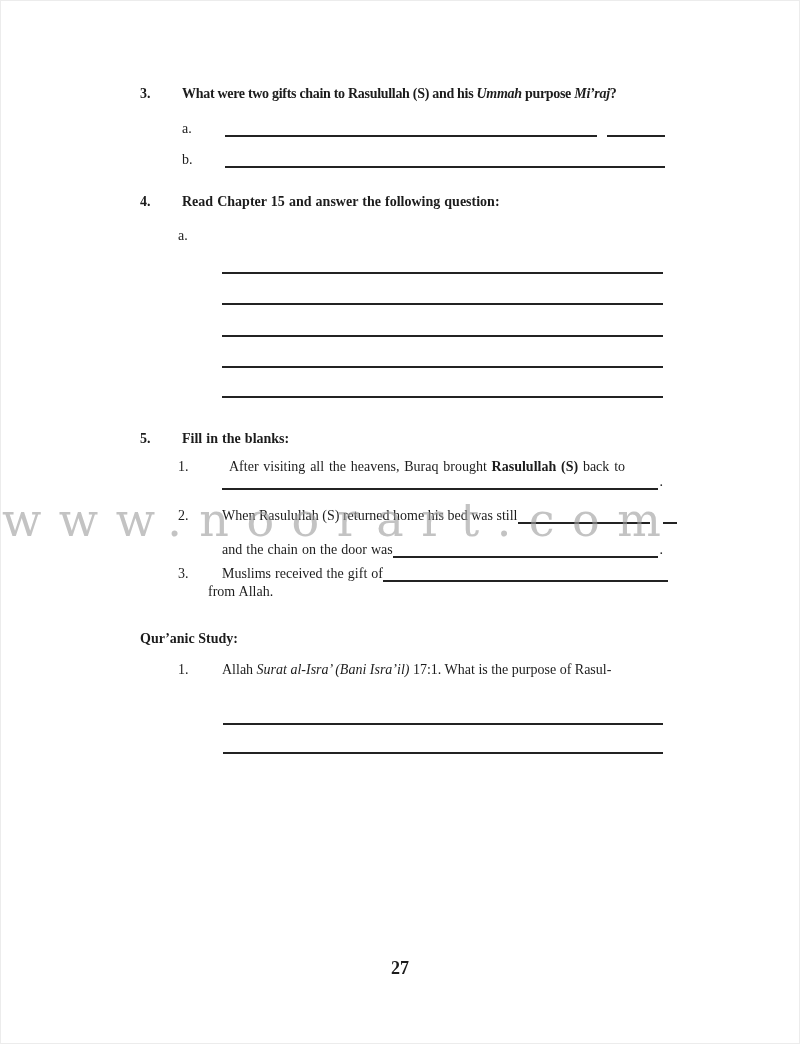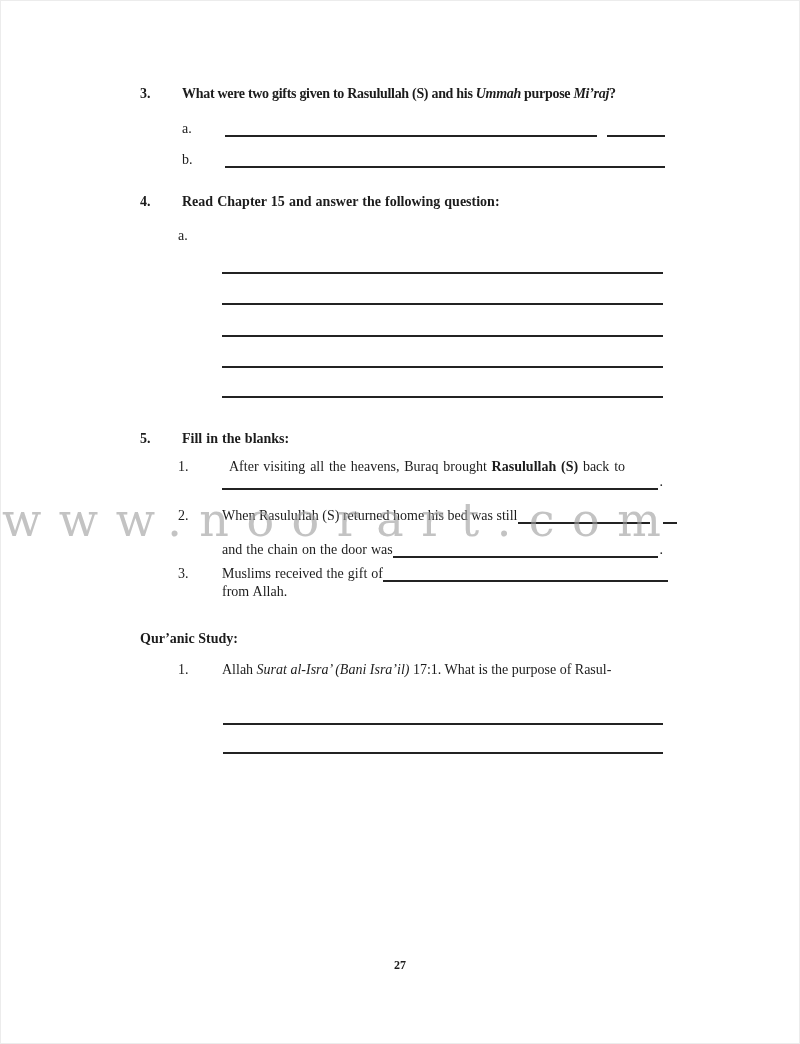"What were two gifts given" span { text: given -> chain }
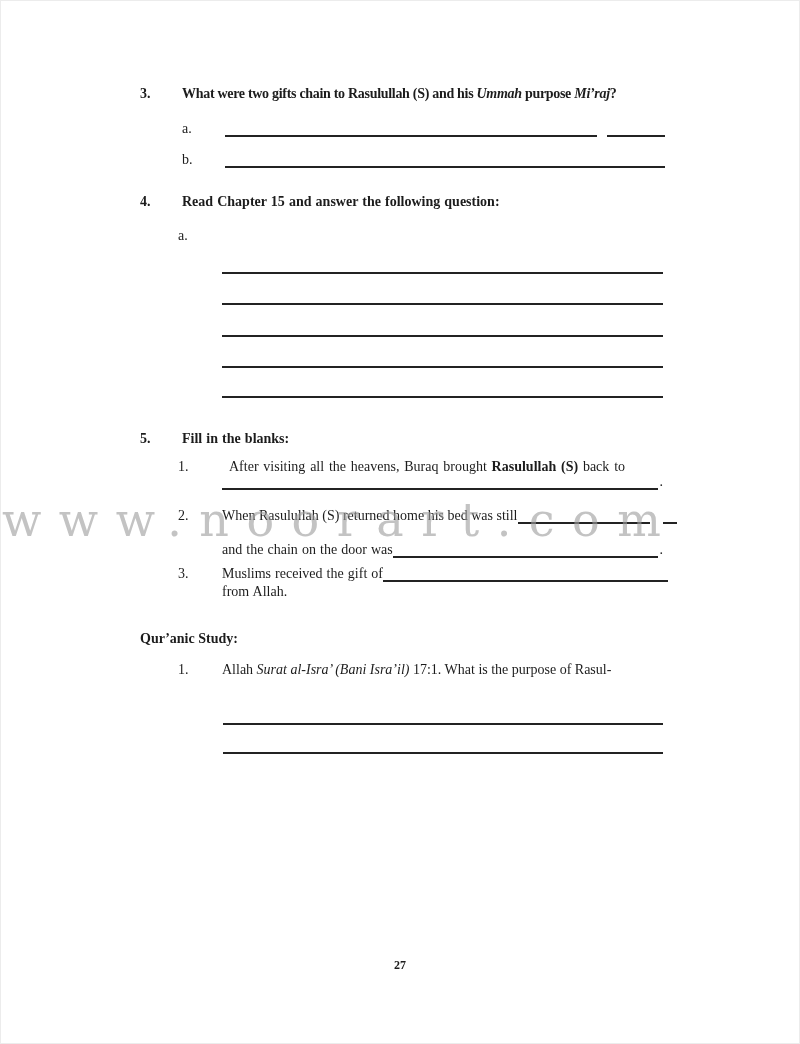"from Allah." div.row { left: 222px -> 208px }
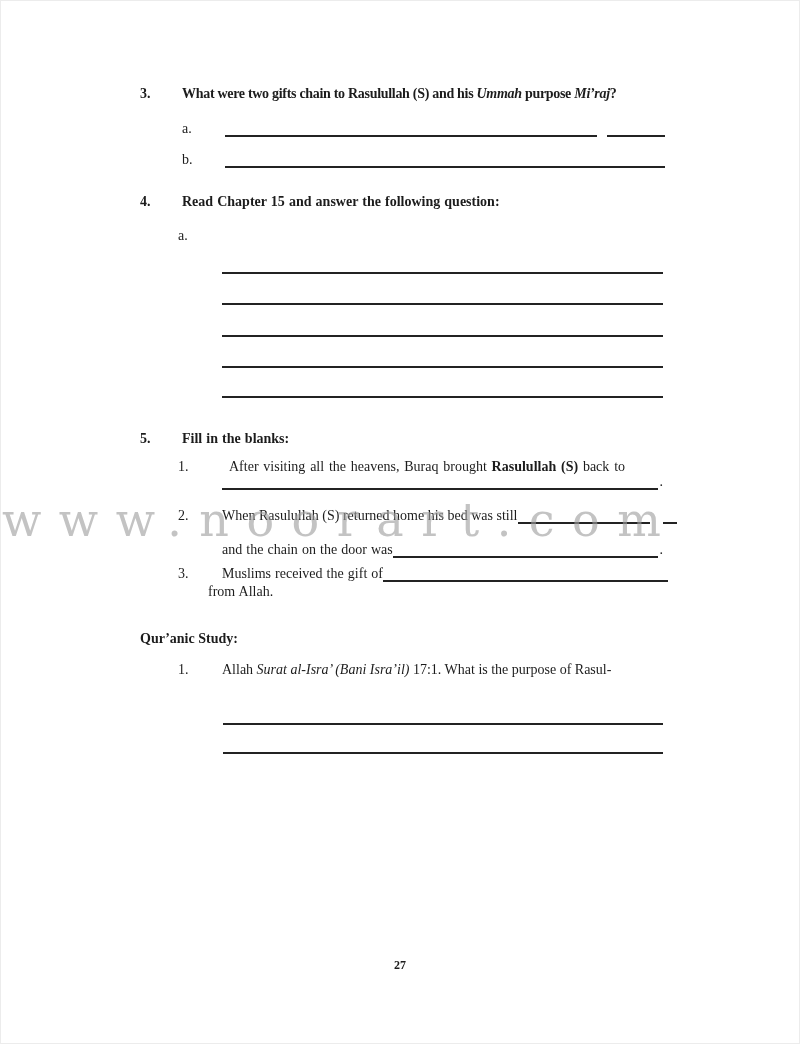"27" .pageno { font-size: 12px -> 18px }
